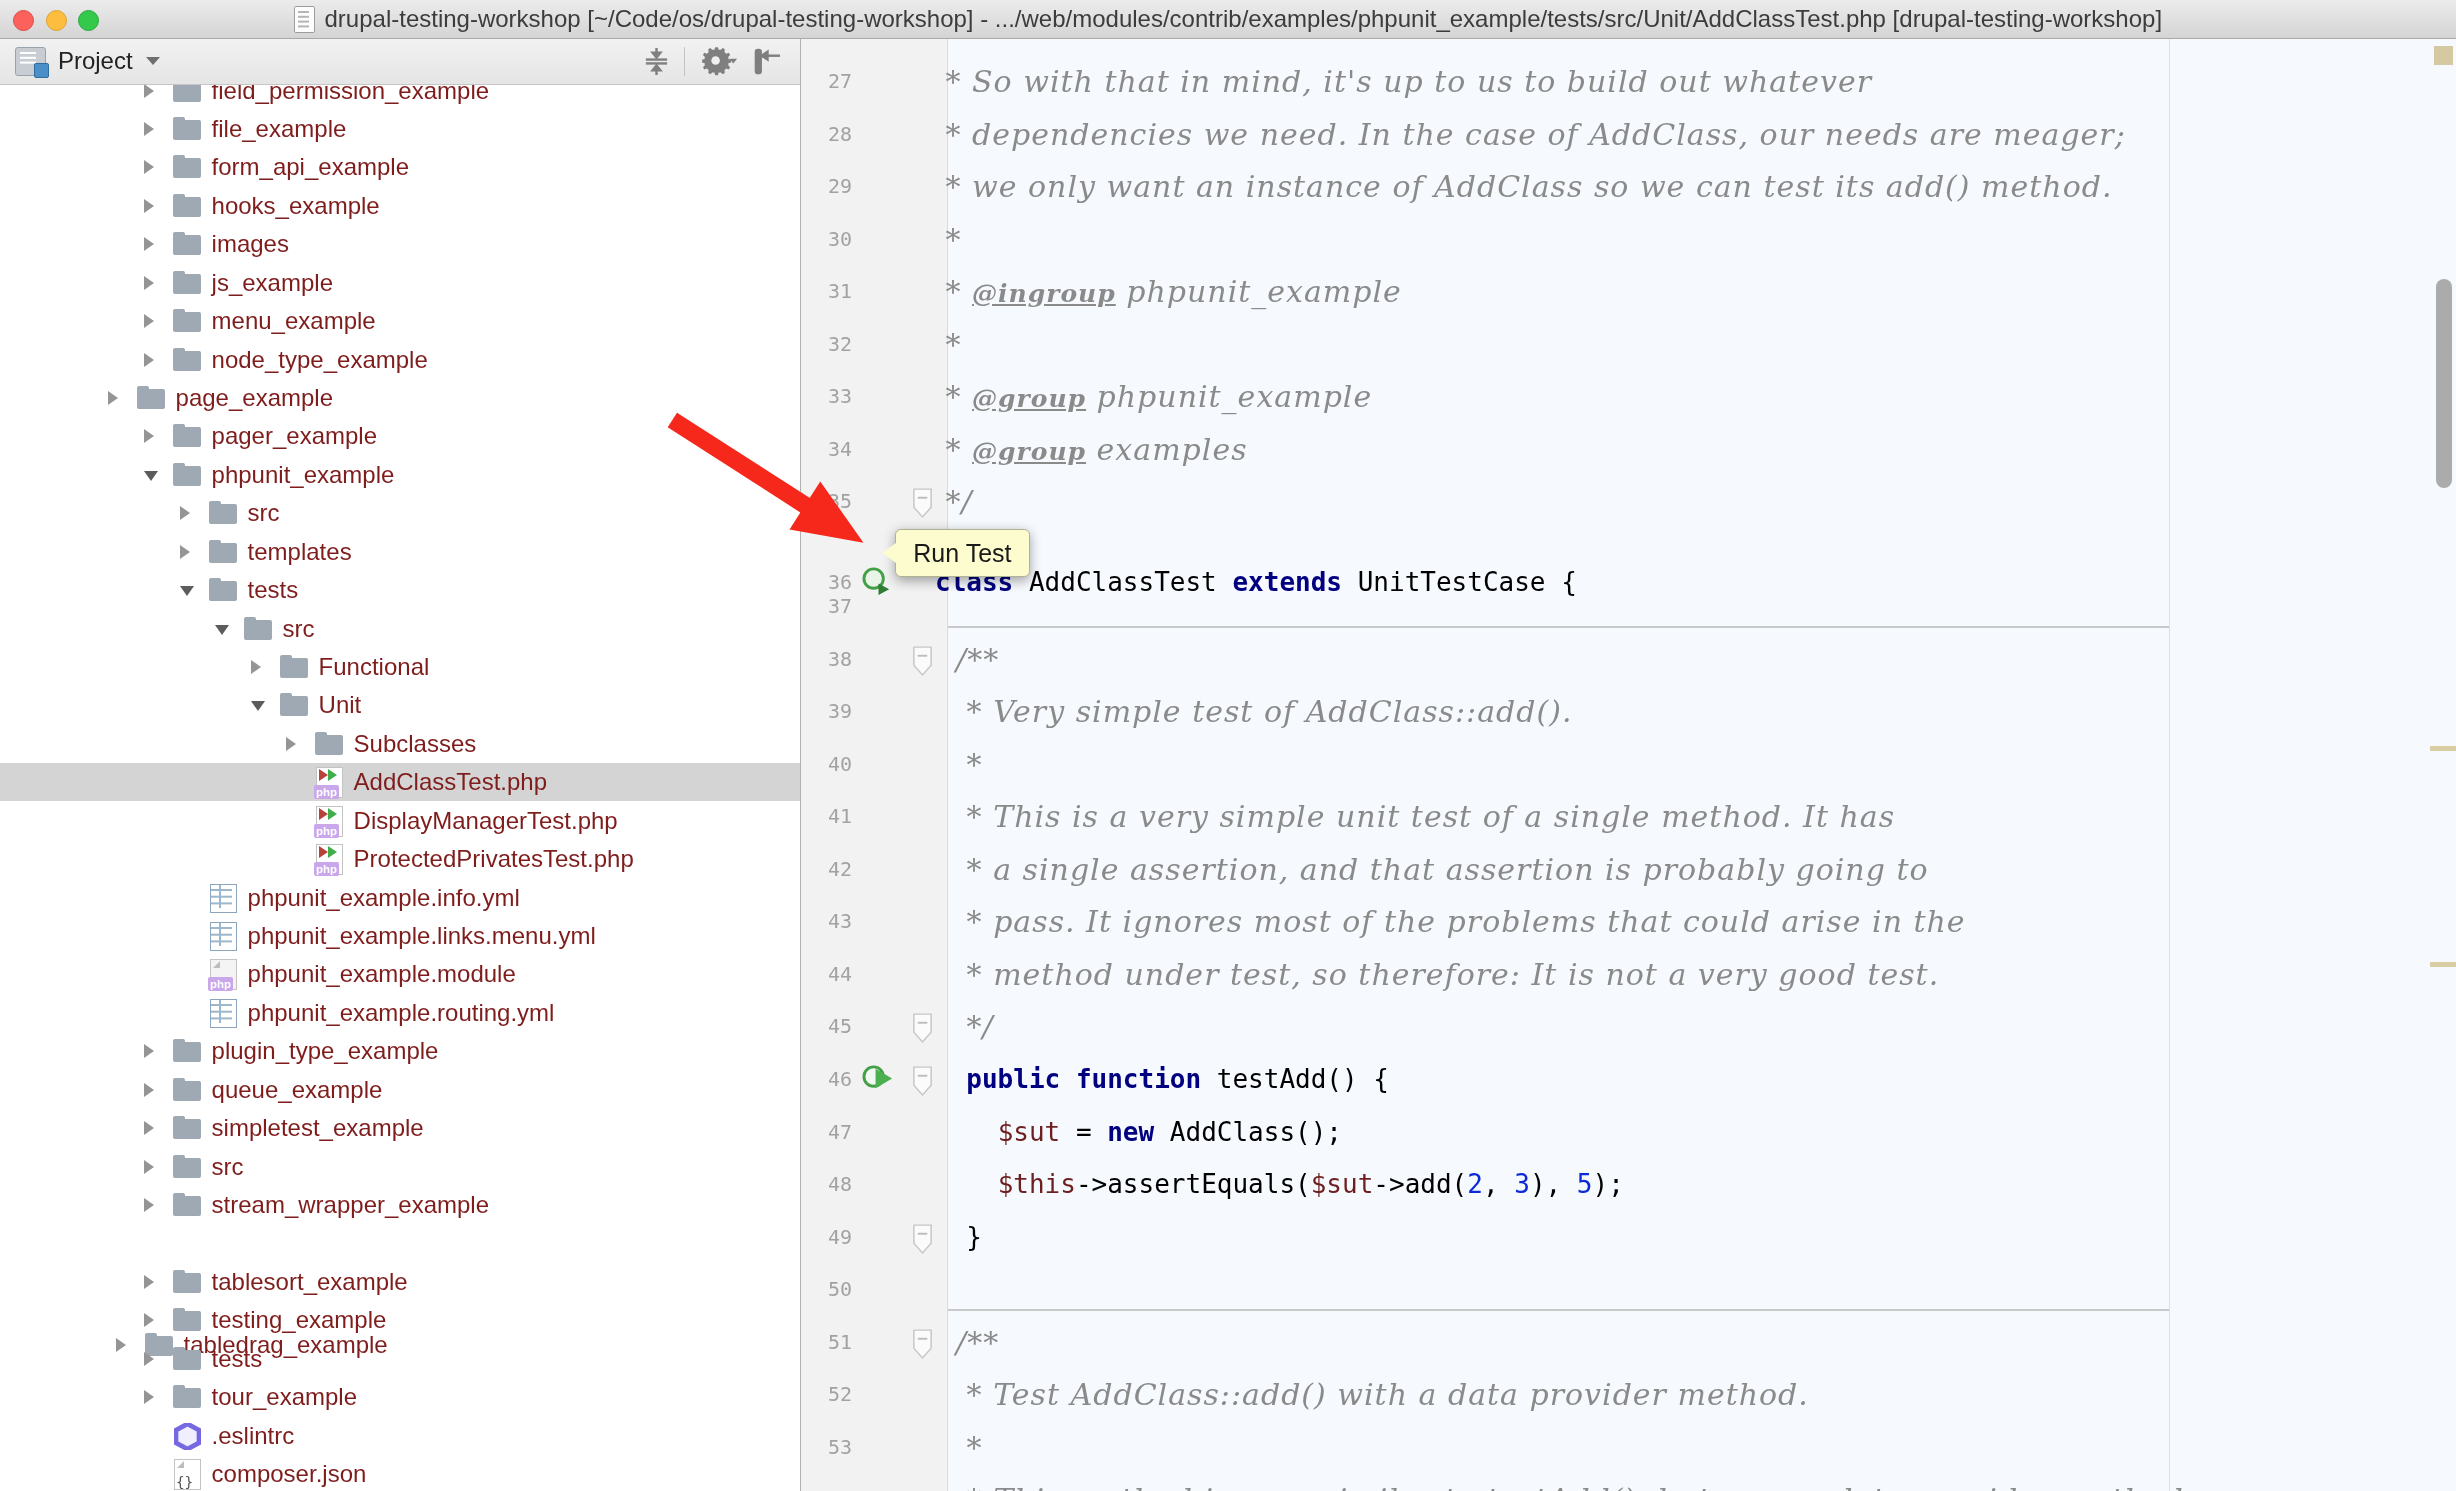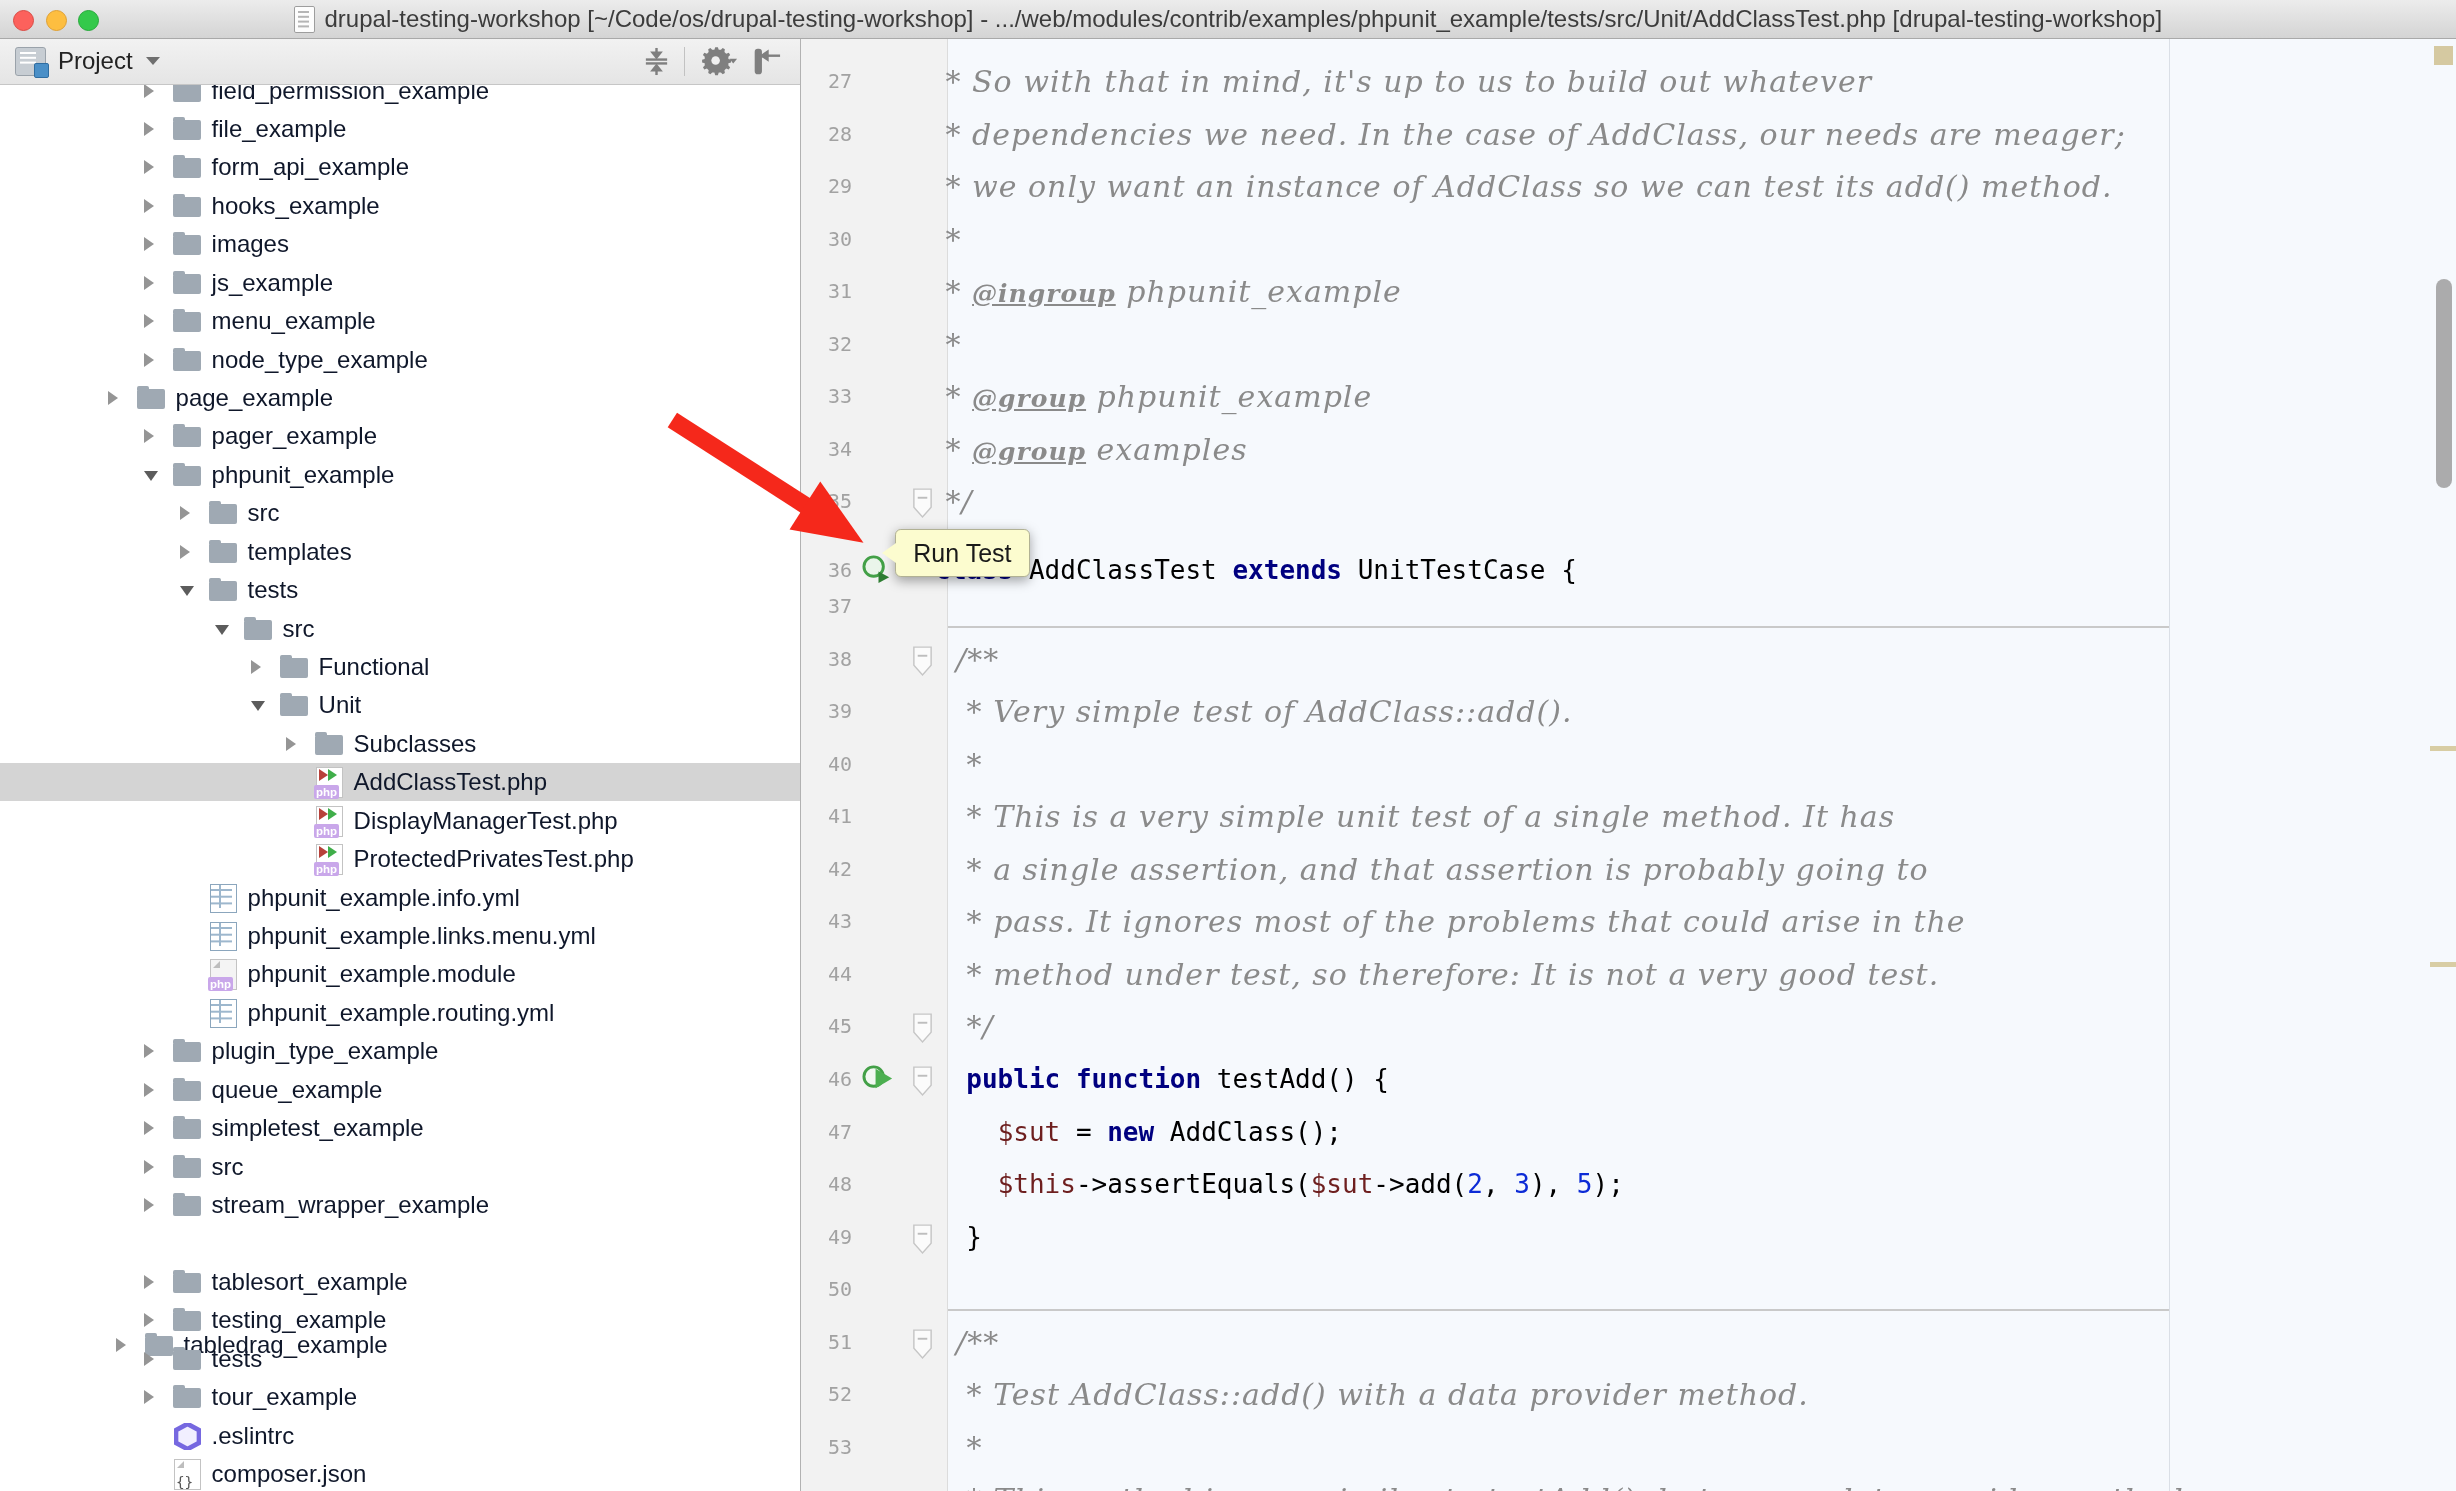"field_permission_example" .tlabel { color: #0f172a -> #7f1d1d }
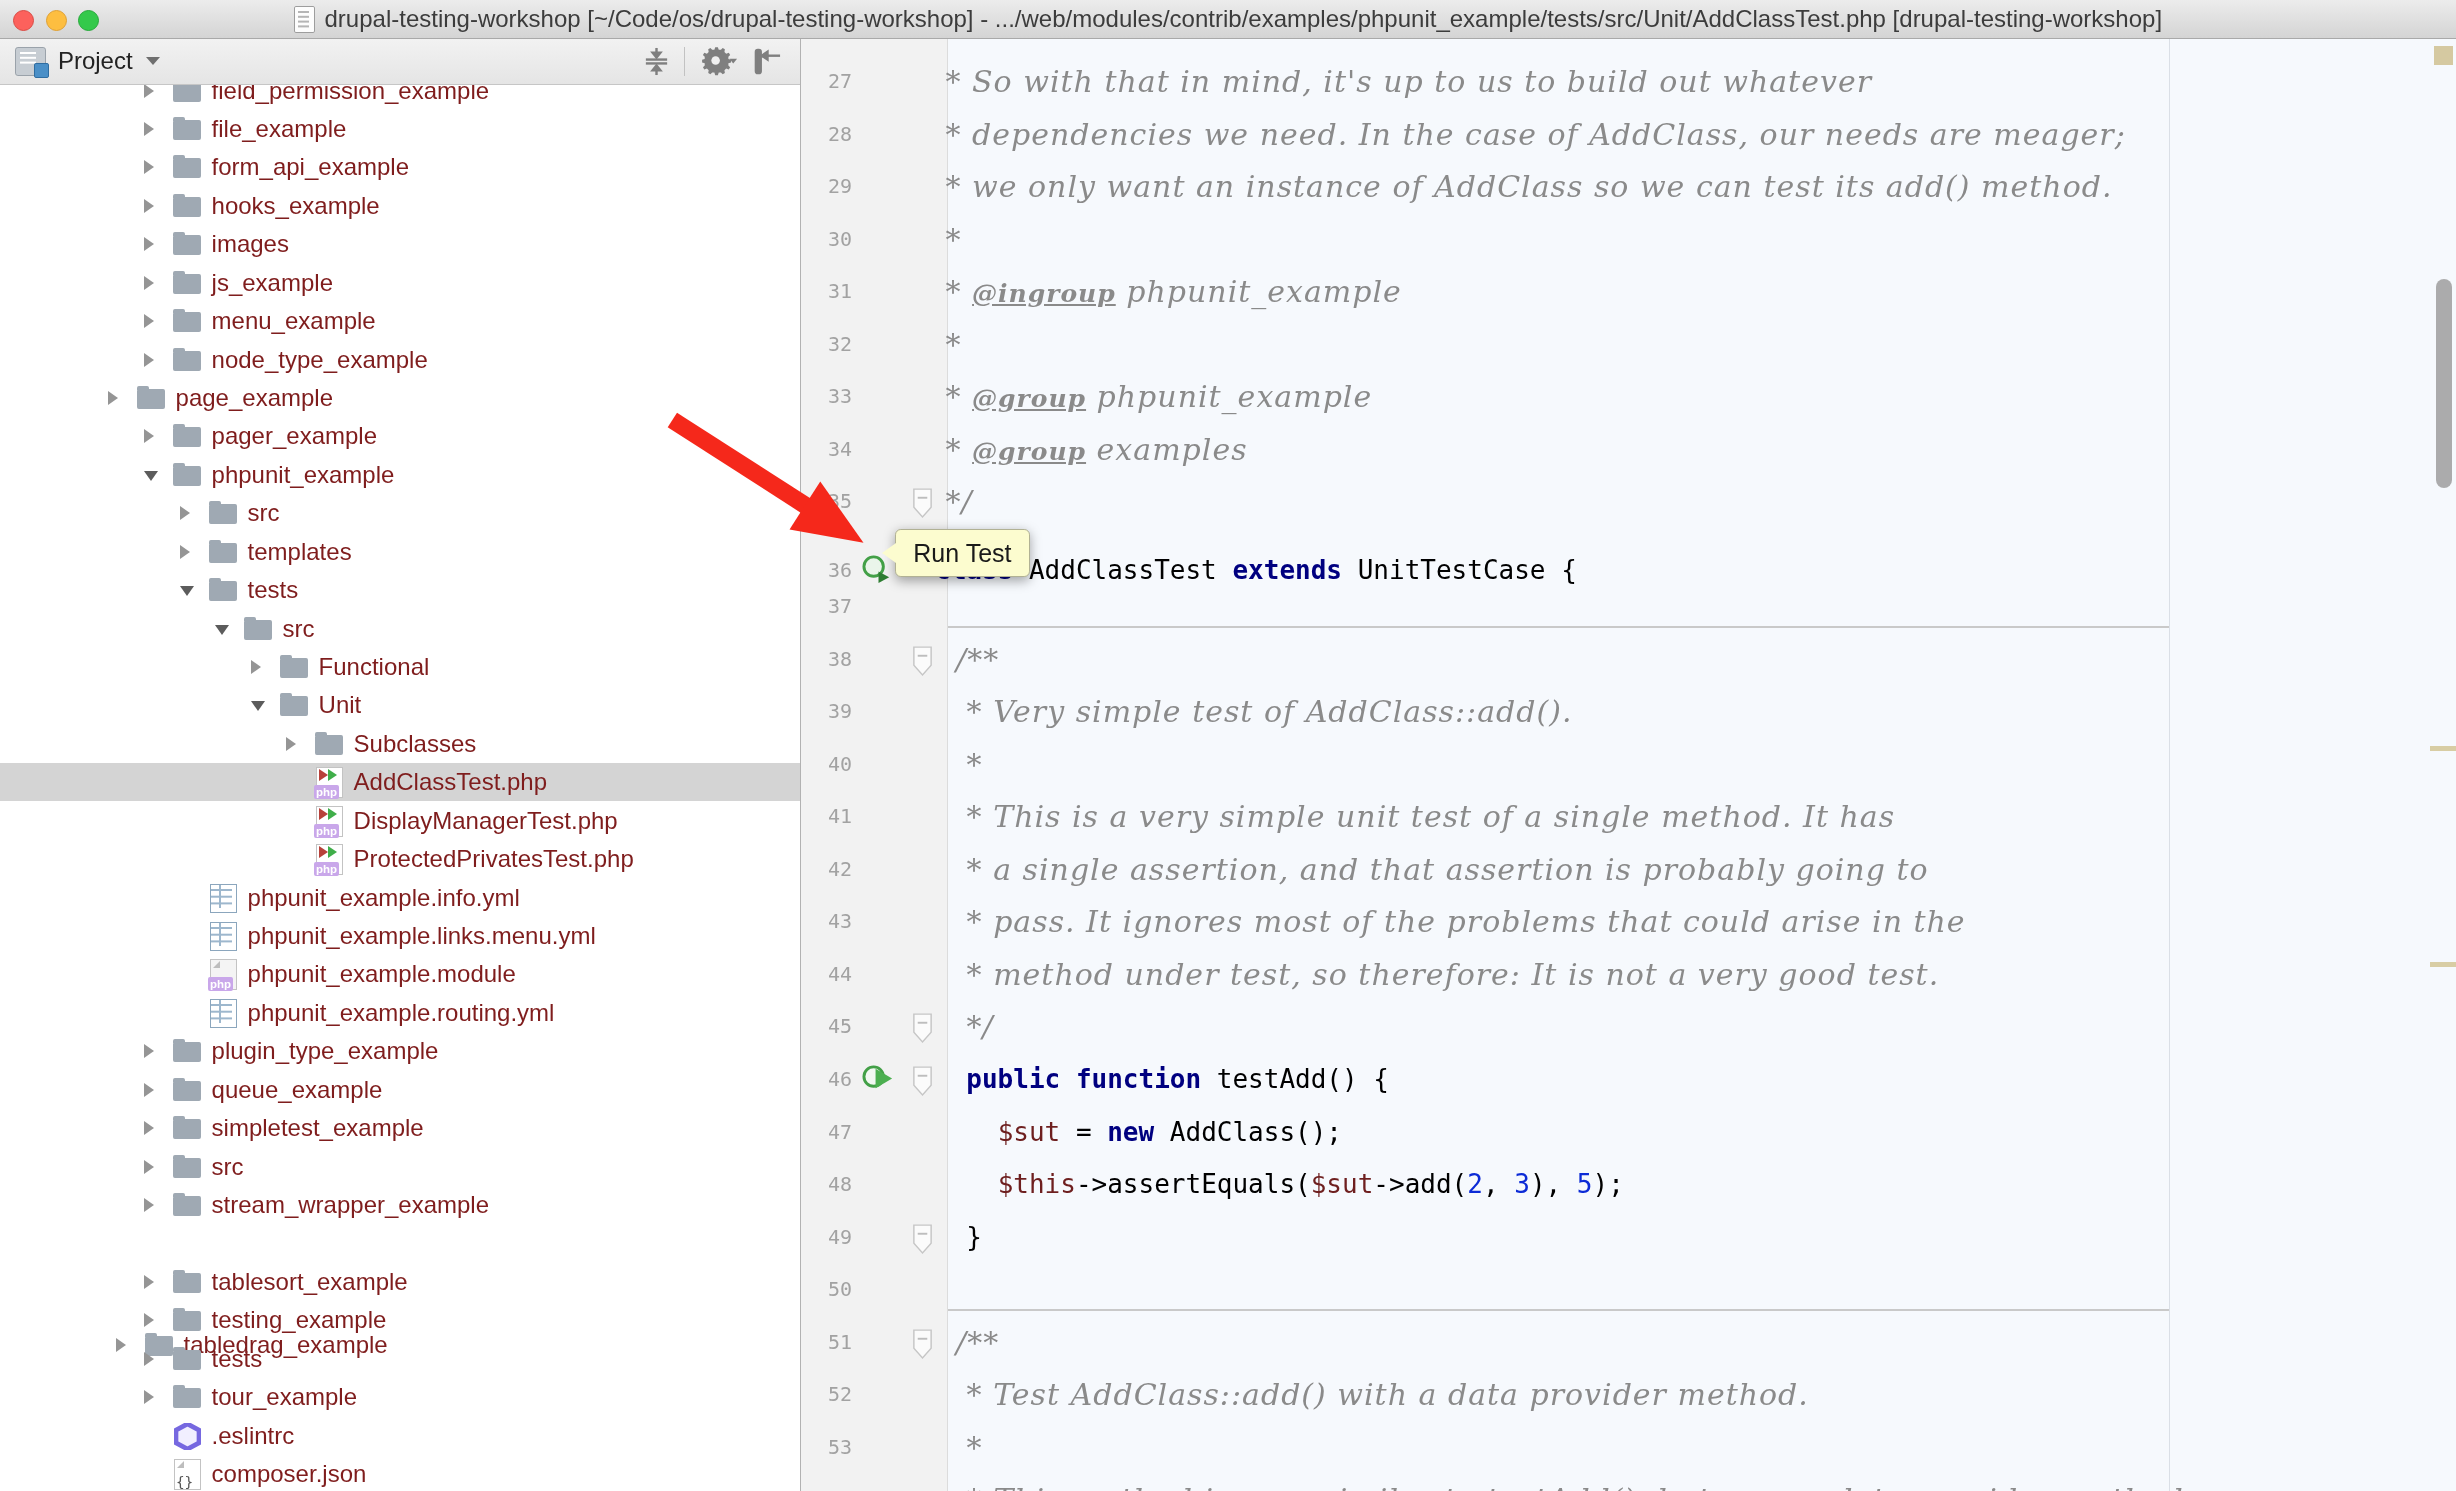"36" div.eline { top: 506px -> 518px }
